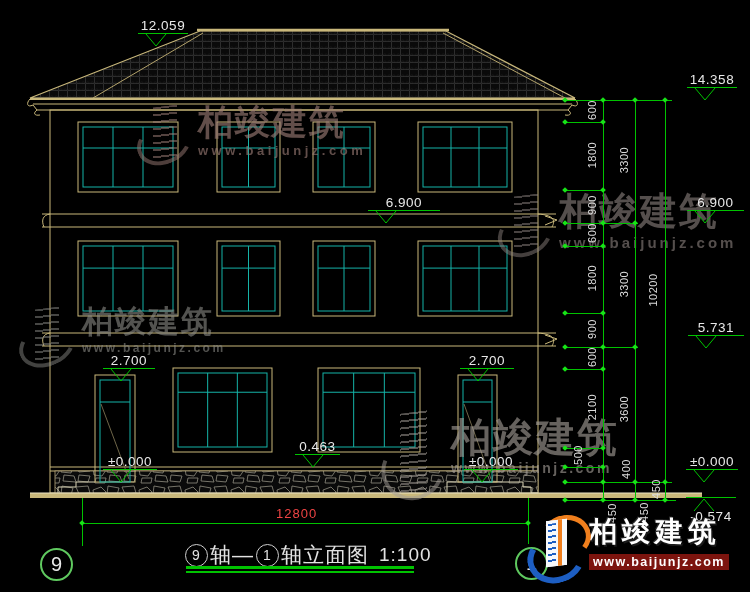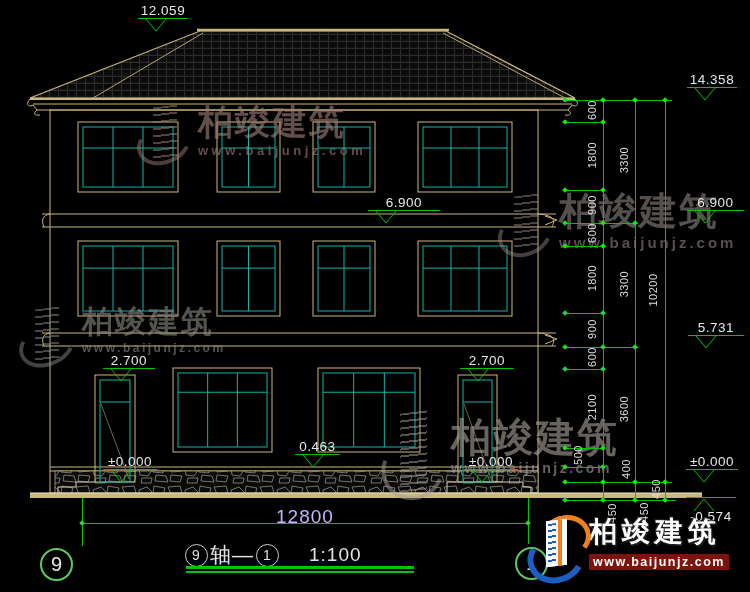"12.059" div.elev { top: 5px -> 20px }
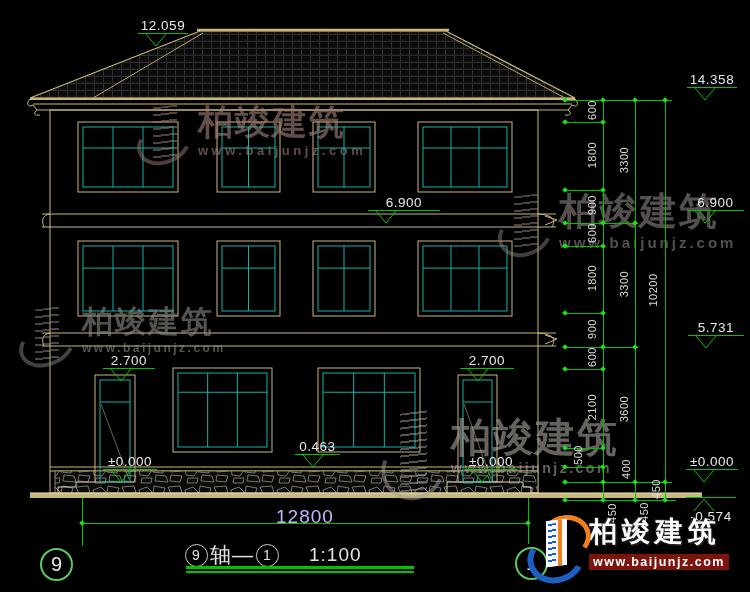"12800" .dimtext { color: #c4b5fd -> #ef4444; font-size: 19px -> 13px }
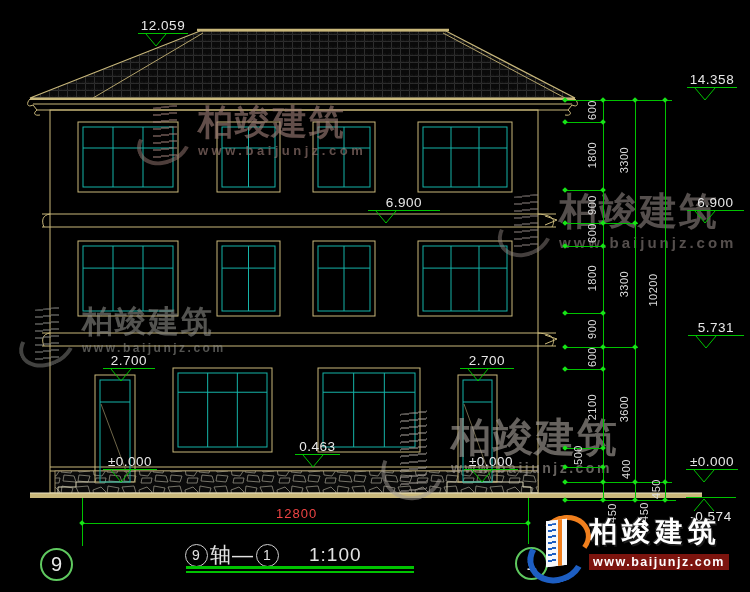"轴立面图" span { html: none -> <span>轴立面图</span> }
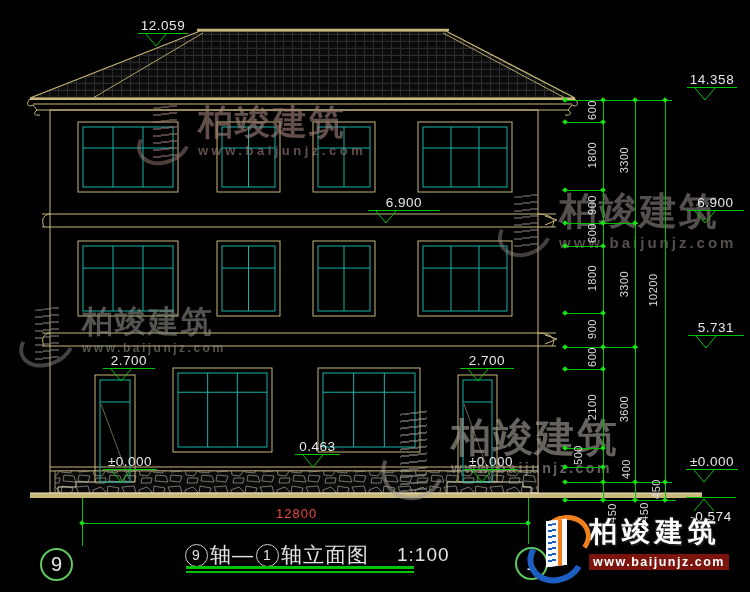"1:100" .tb-scale { margin-left: 28px -> 10px }
